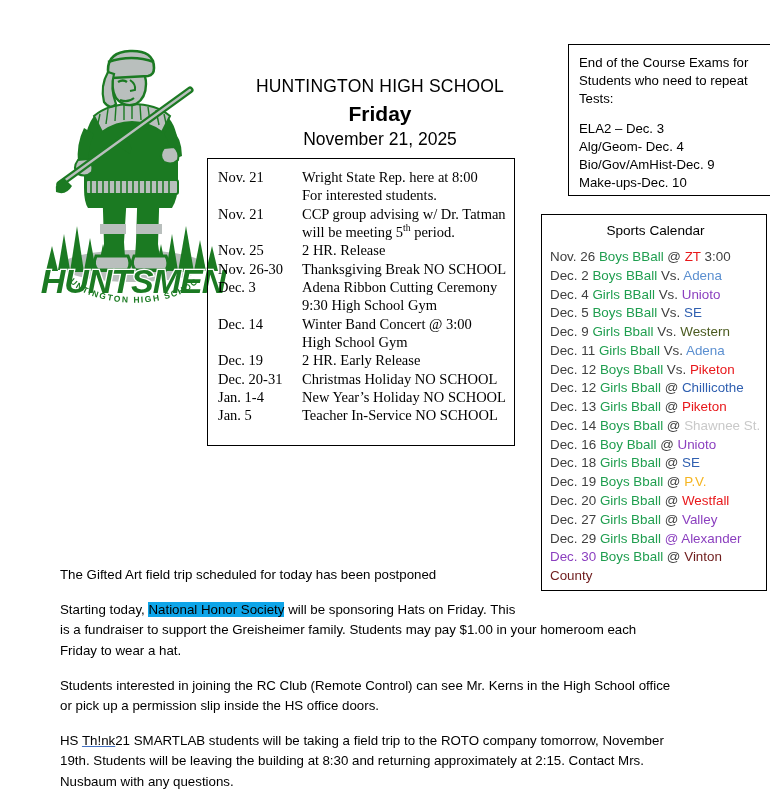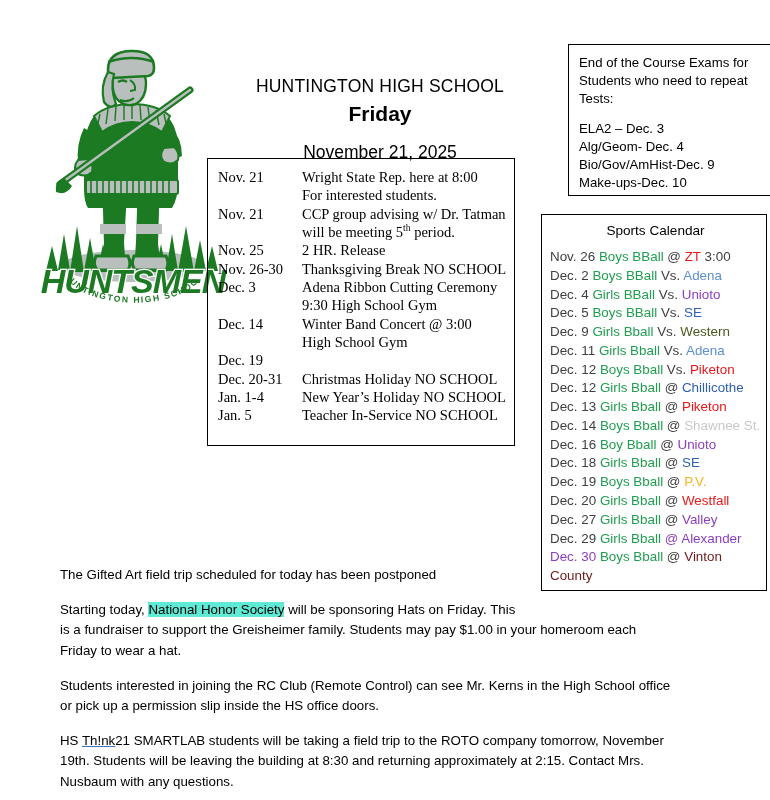"November 21, 2025" .header .date { margin-top: 14px -> 1px }
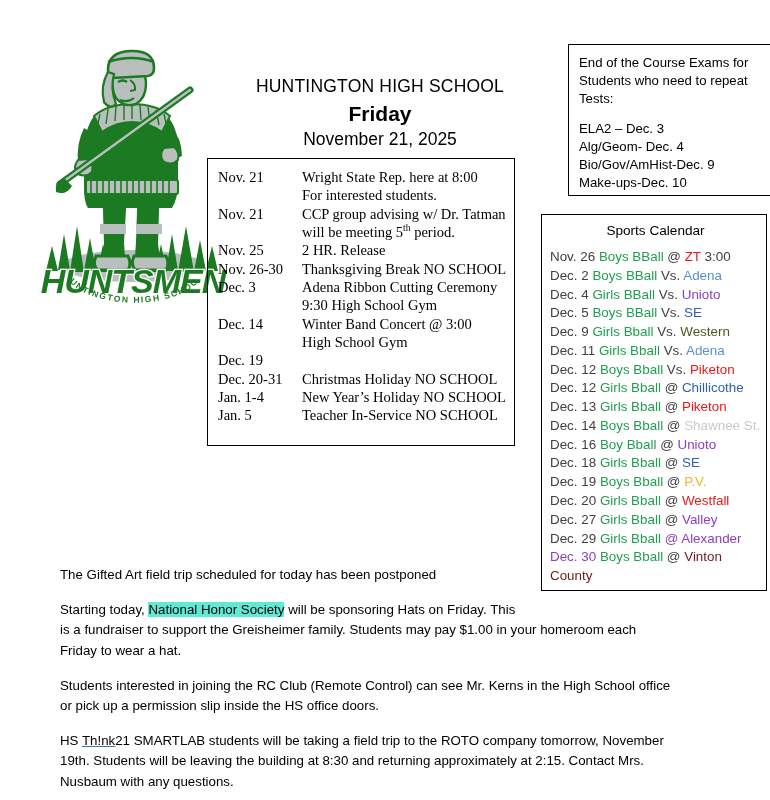"2 HR. Early Release" div.ev-desc { html: none -> <div>2 HR. Early Release</div> }
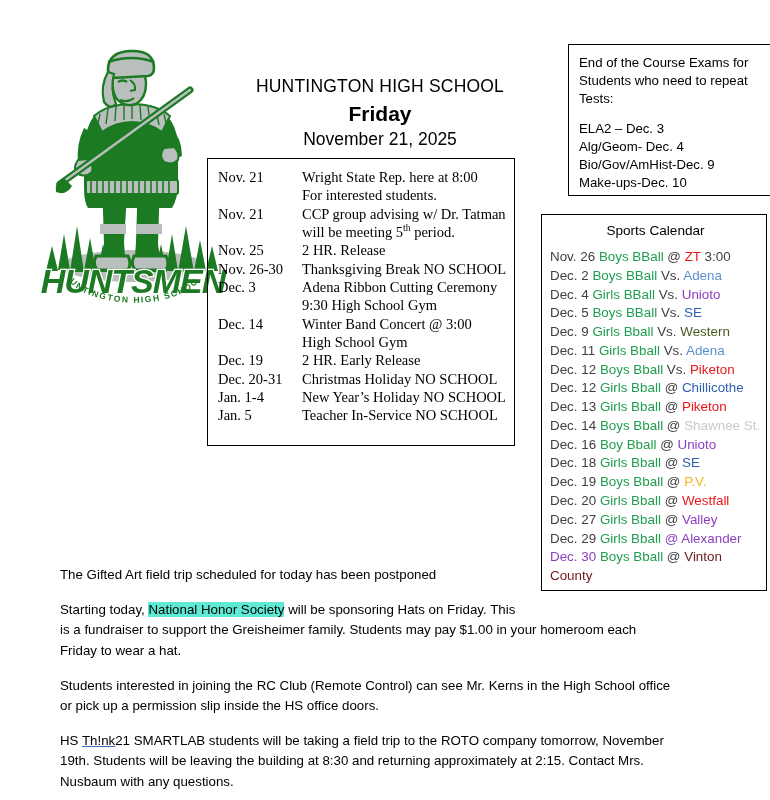"National Honor Society" .hl { background: #5eead4 -> #0ea5e9 }
